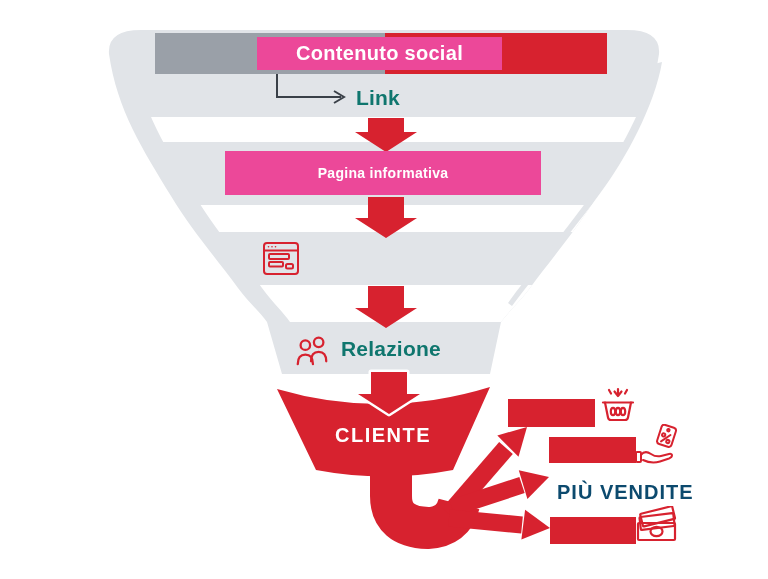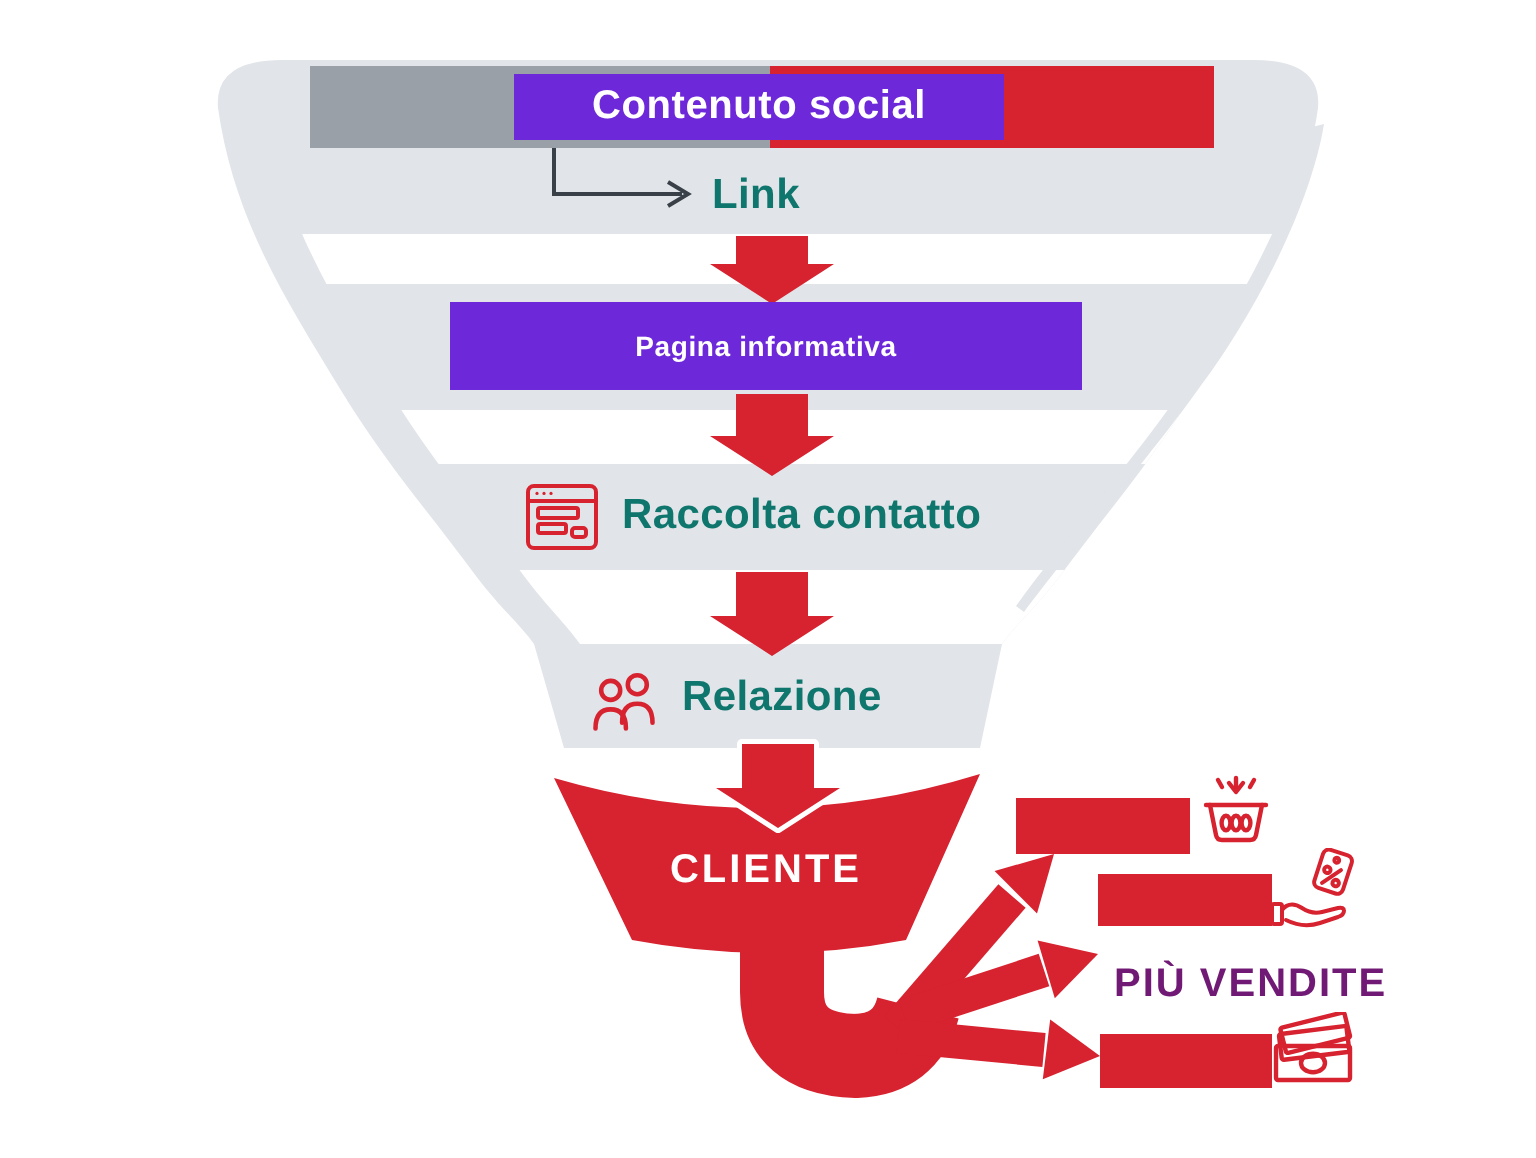"Contenuto social" .darkbox { background: #6d28d9 -> #ec4899 }
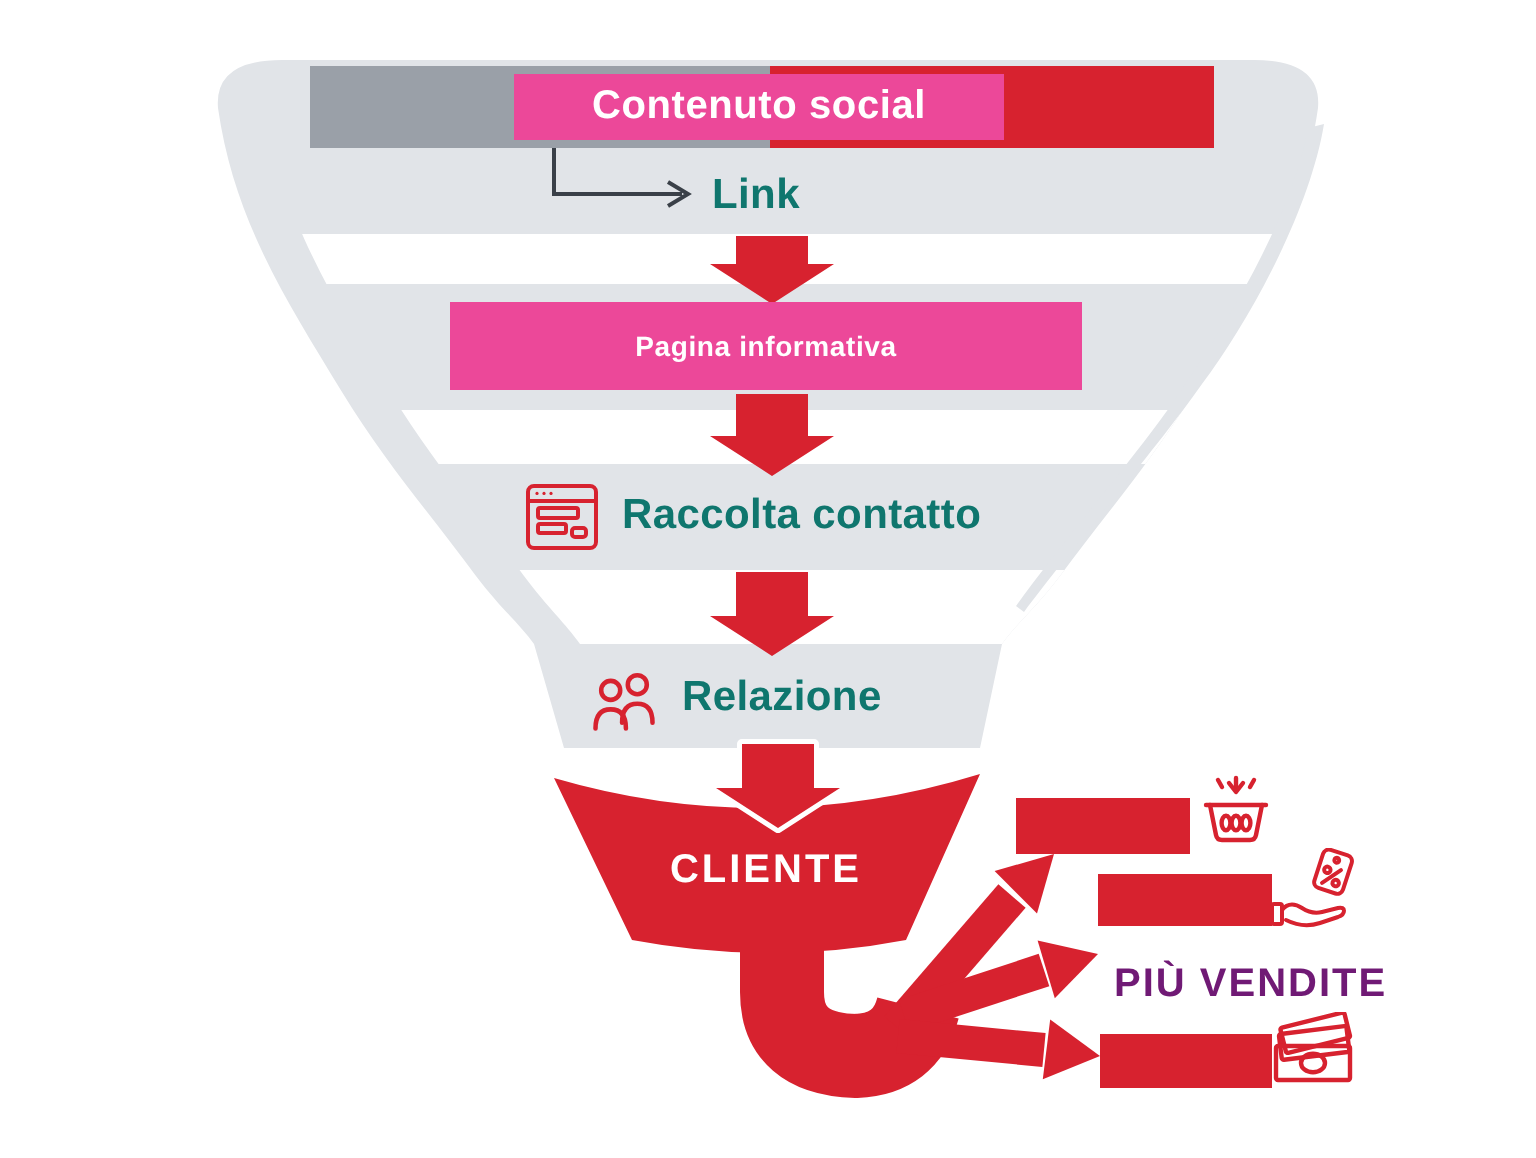"Raccolta contatto" span.stage-label { html: <span>Raccolta contatto</span> -> none }
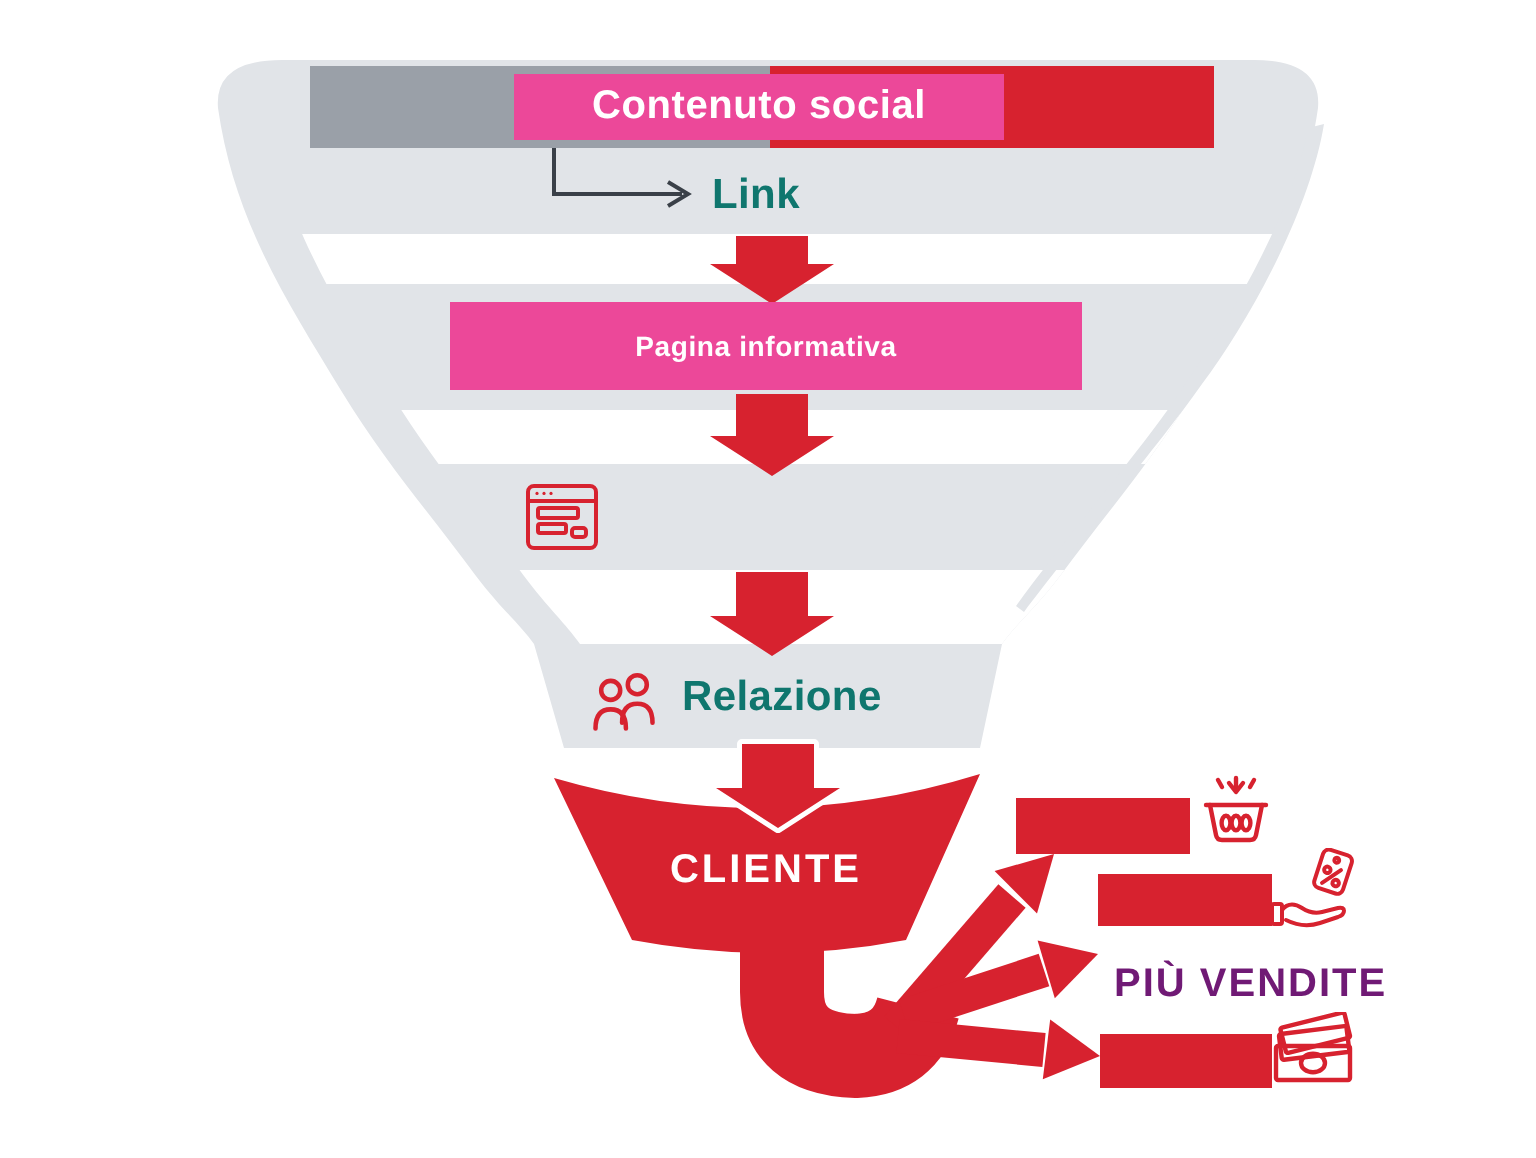"PIÙ VENDITE" .outcome { color: #701a75 -> #0c4a6e }
